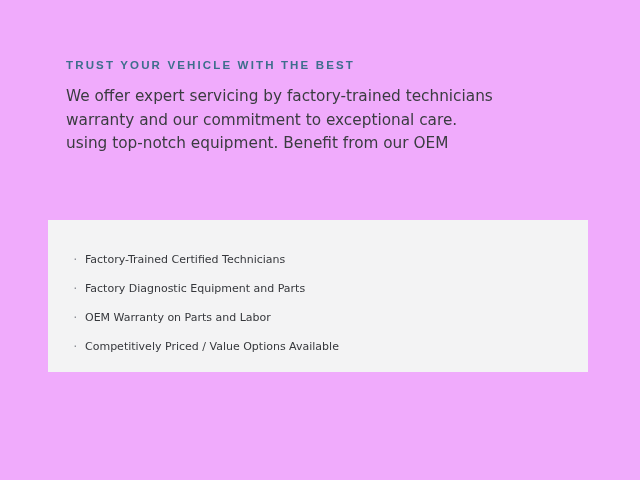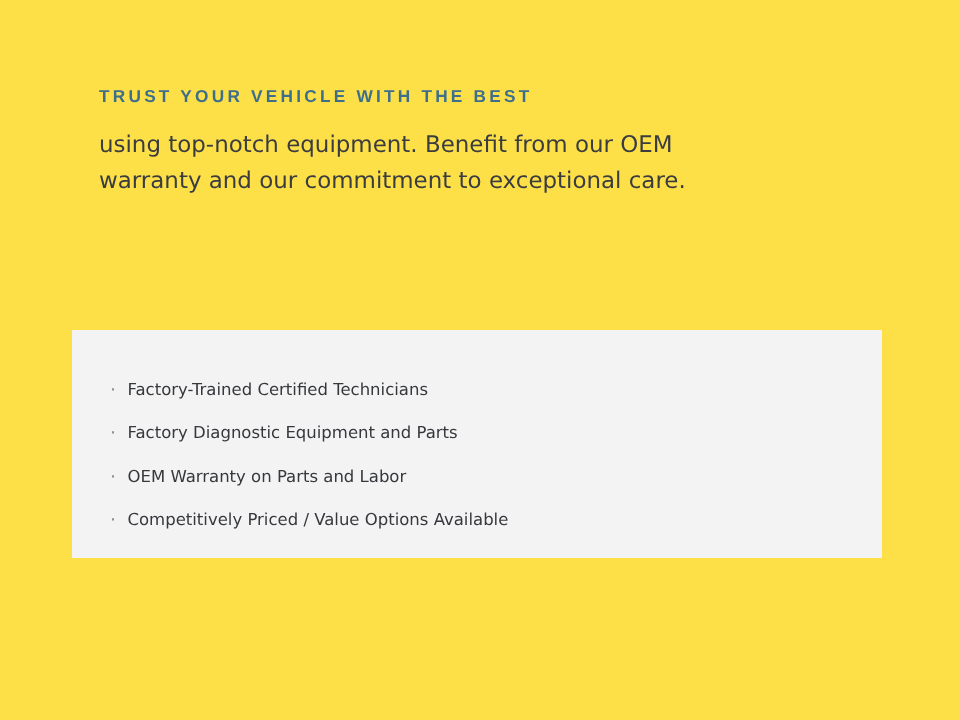"TRUST YOUR VEHICLE WITH THE" .page { background: #fde047 -> #f0abfc }
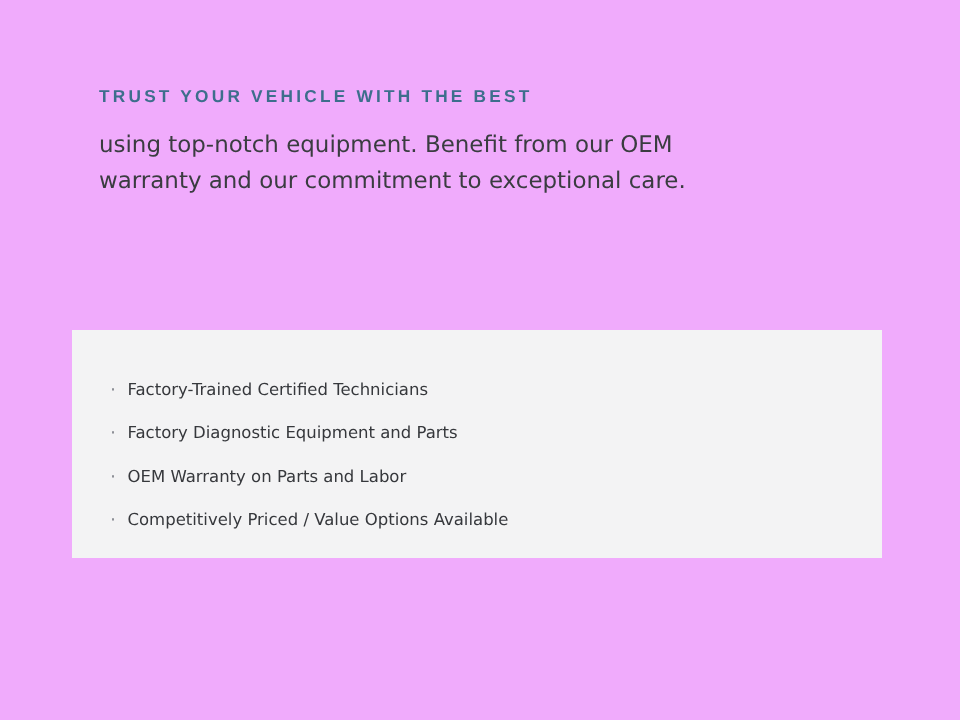"We offer expert servicing by" span.pline { html: none -> <span>We offer expert servicing by factory-trained technicians</span> }
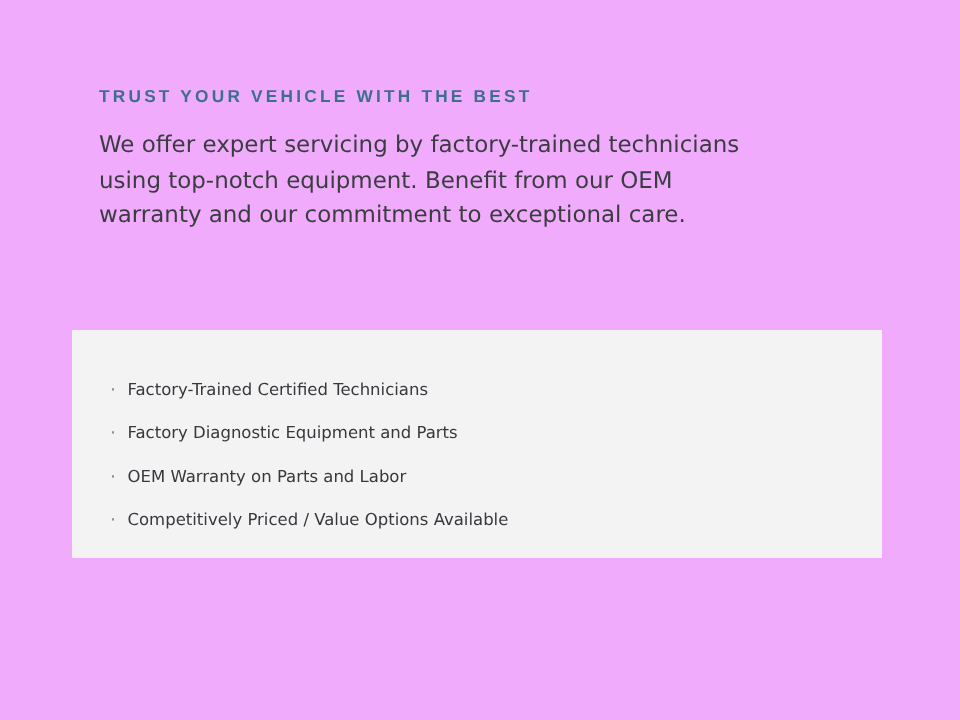"using top-notch equipment. Benefit from" span.pline { order: before "warranty and our commitment to" -> after "warranty and our commitment to" }
